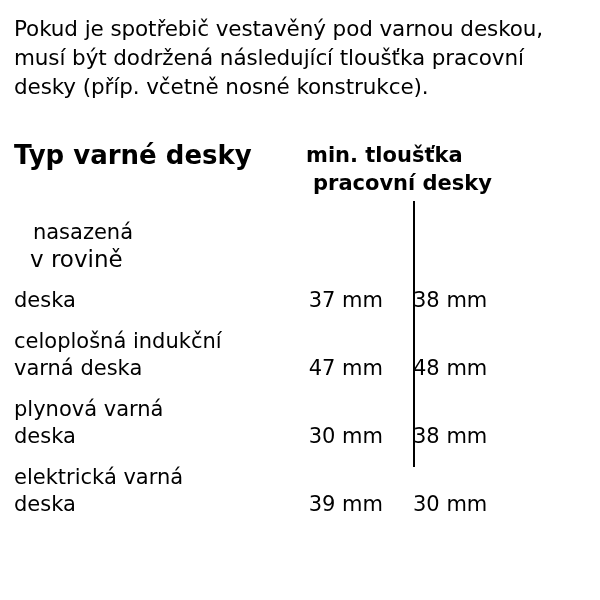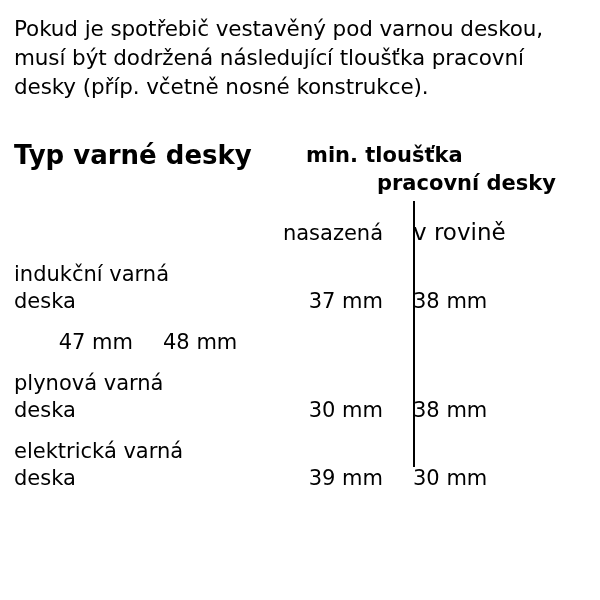"pracovní desky" .head-min .l2 { text-align: right -> none }
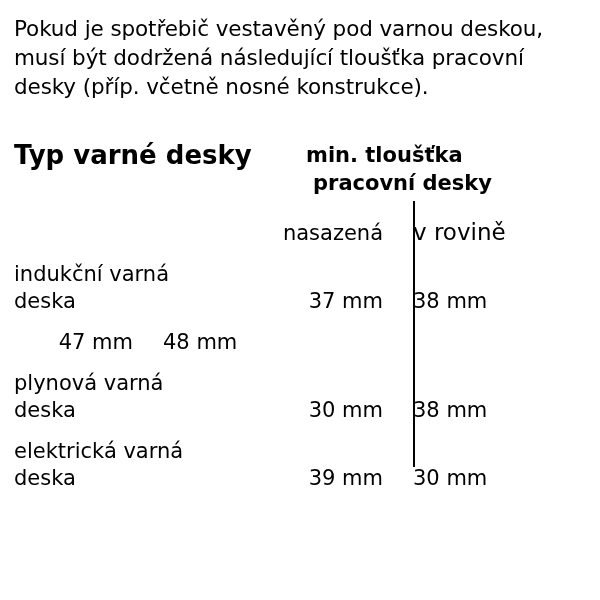"nasazená" .subhead-row { flex-direction: none -> column }
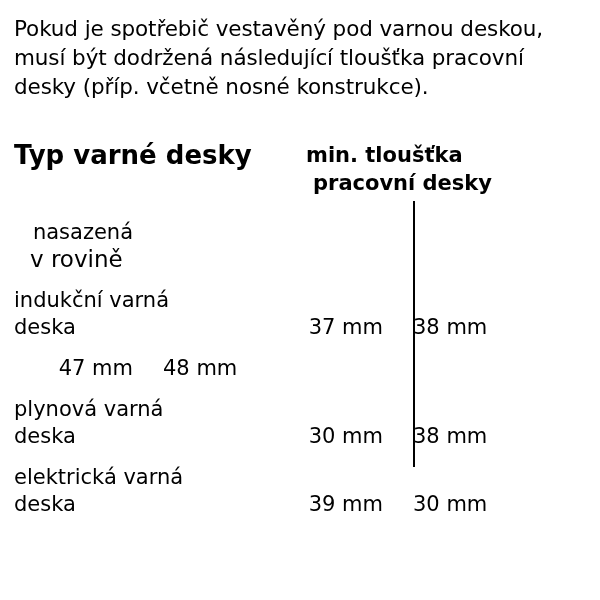"indukční varná" div { html: <div>indukční varná</div> -> none }
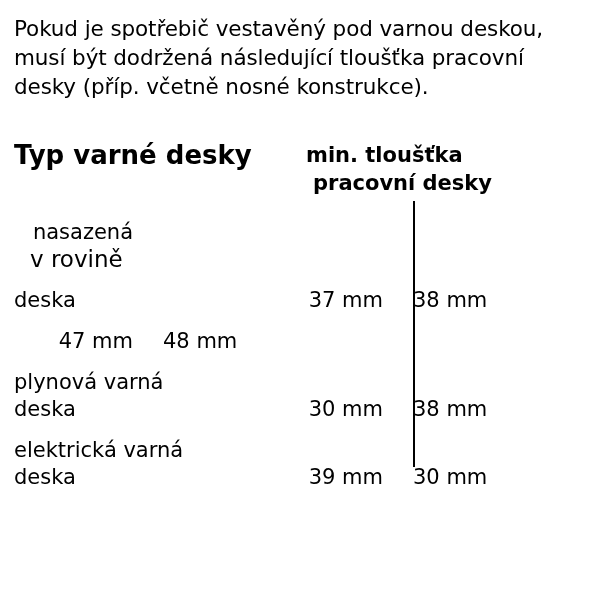"celoplošná indukční" div.cell-label { html: none -> <div> <div>celoplošná indukční</div> <div>varná deska</div> </div> }
